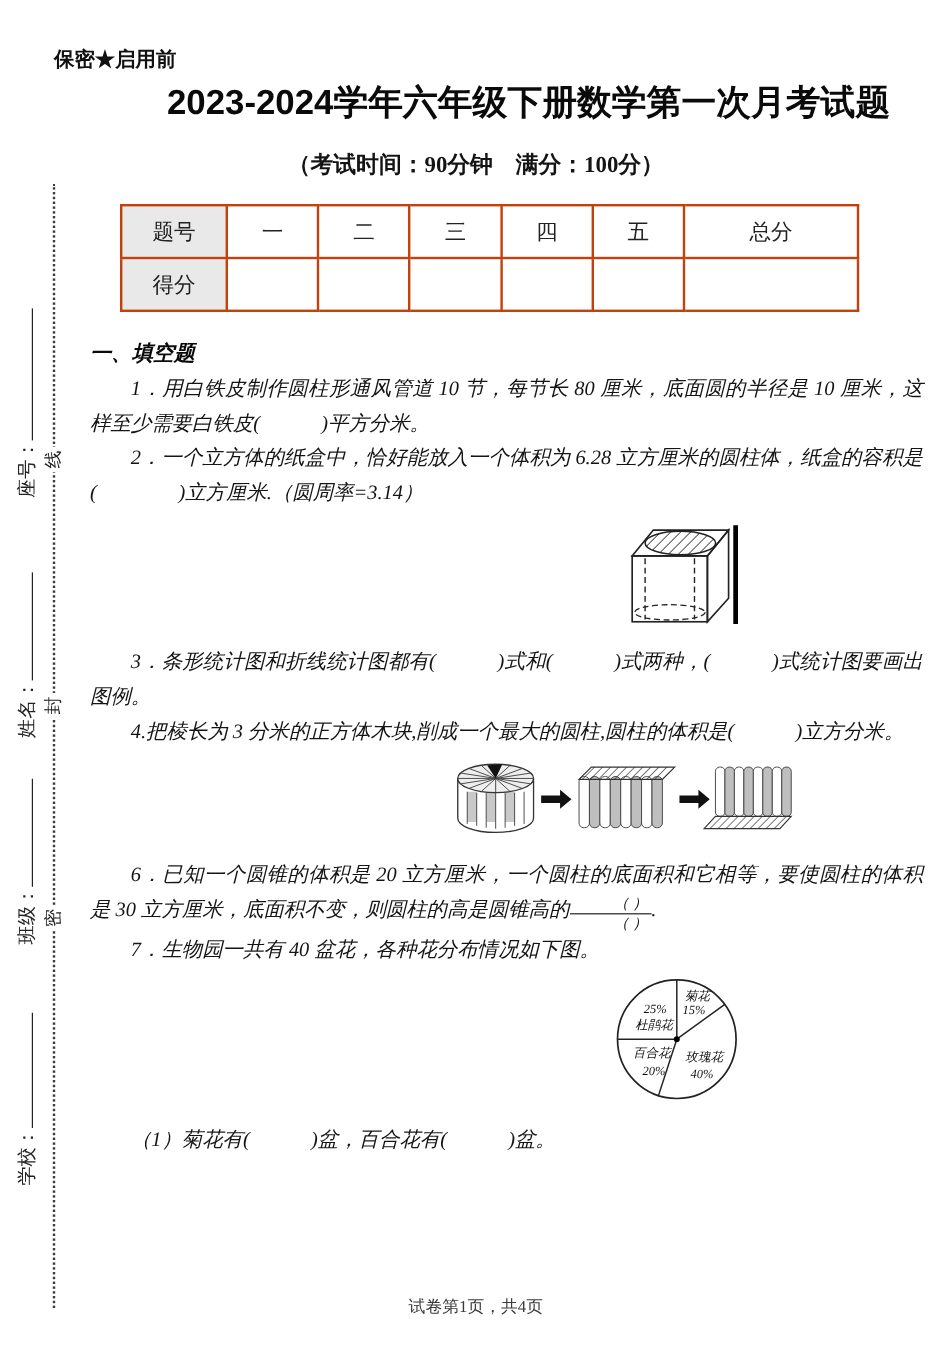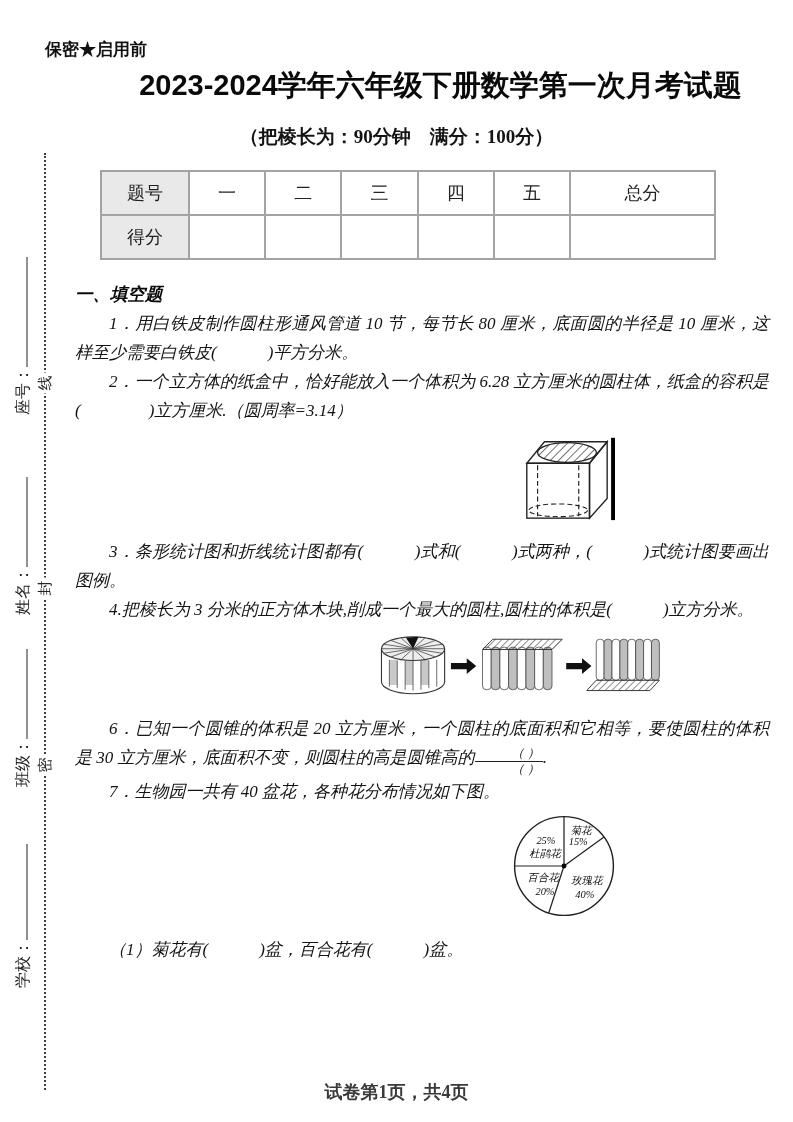"（把棱长为：90分钟 满分：100分）" div.subtitle { text: 把棱长为 -> 考试时间 }
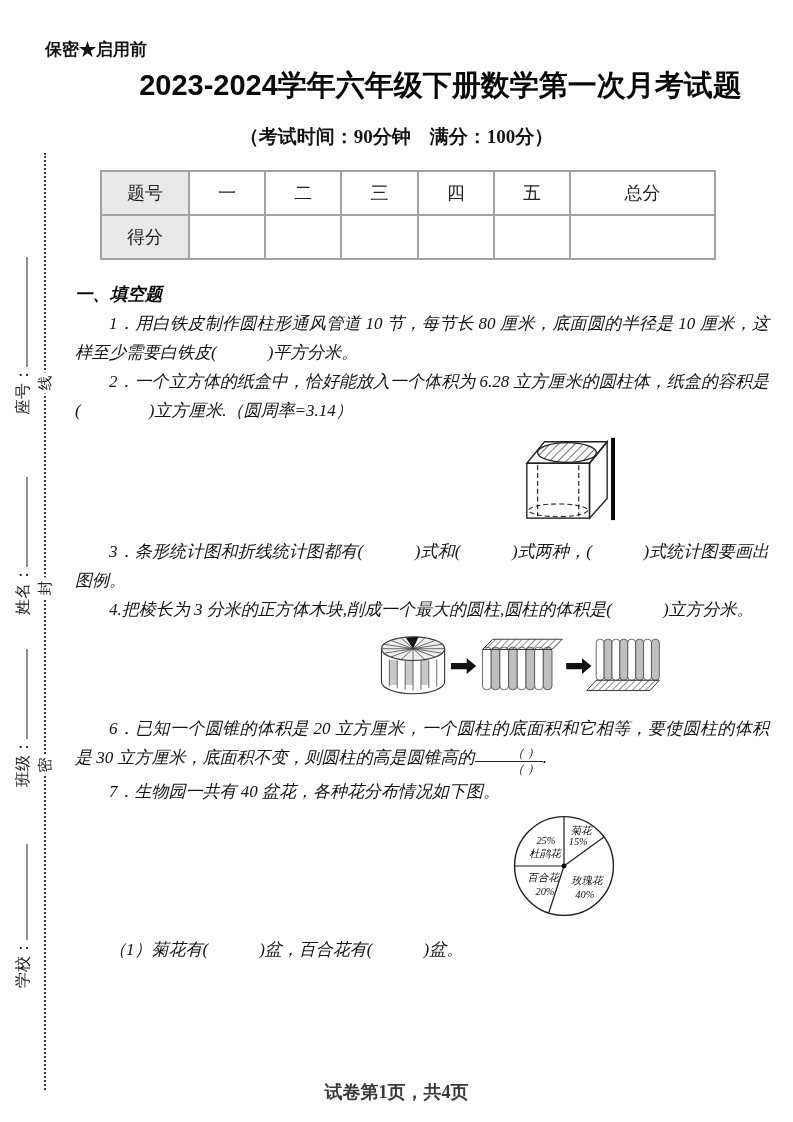"题号" table.score td { border: 2px solid #a3a3a3 -> 2px solid #c2410c }
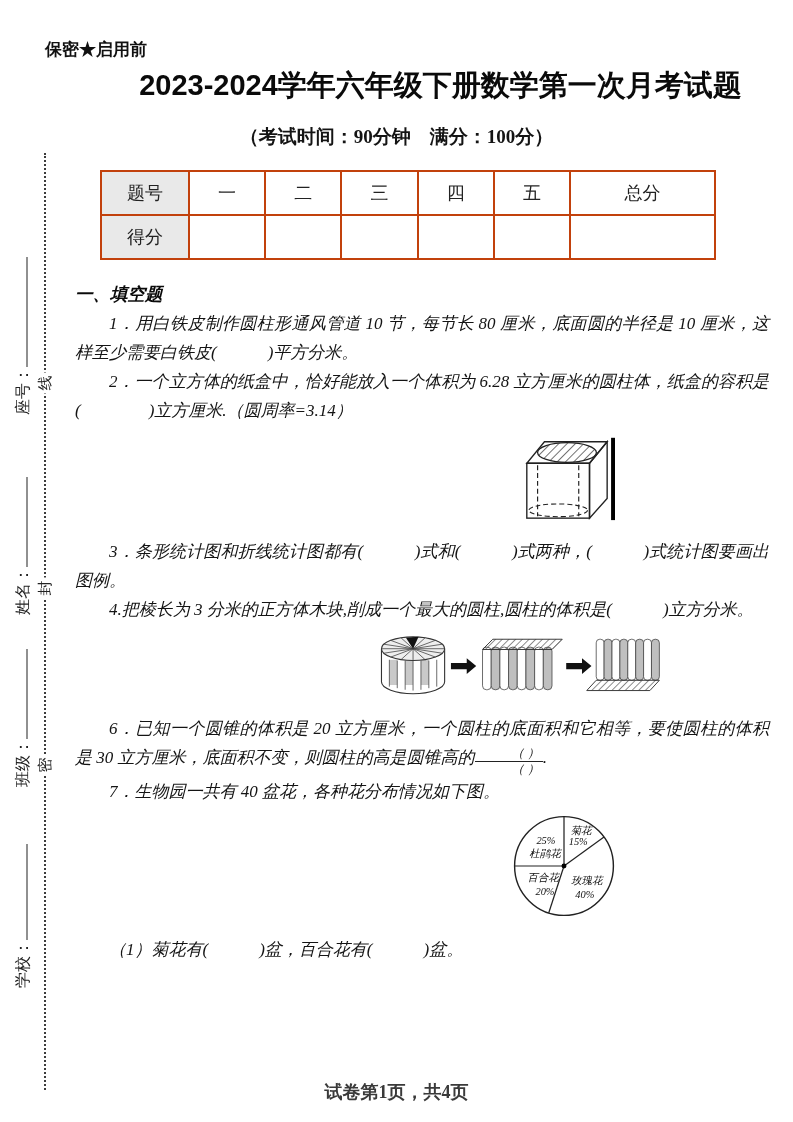"试卷第1页，共4页" .footer { font-size: 18px -> 14px; font-weight: bold -> none }
